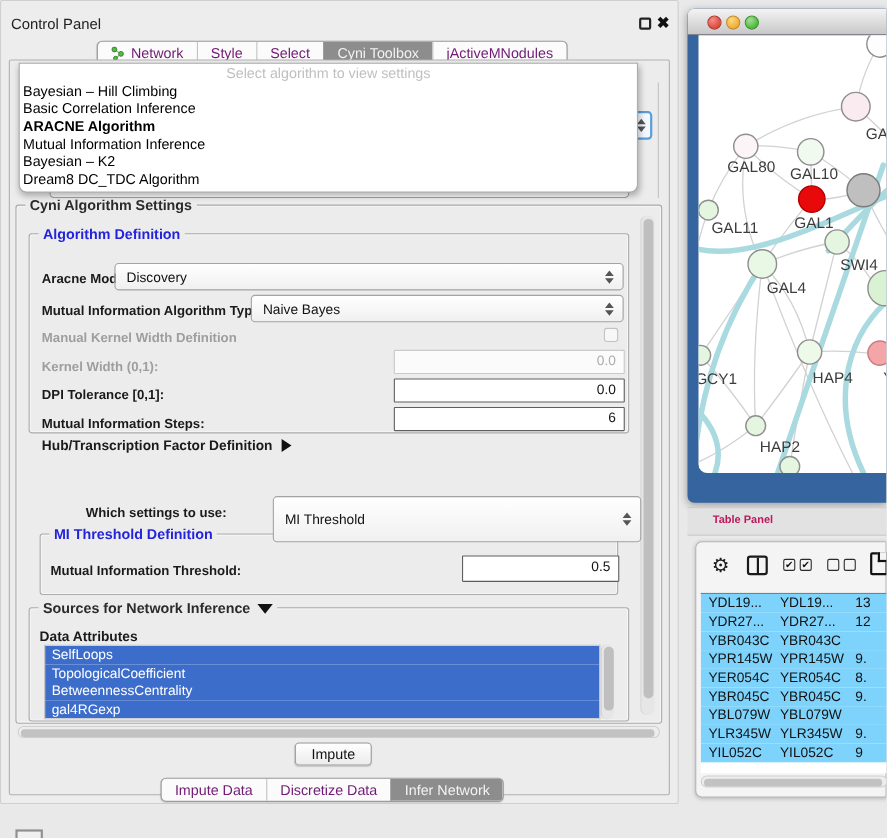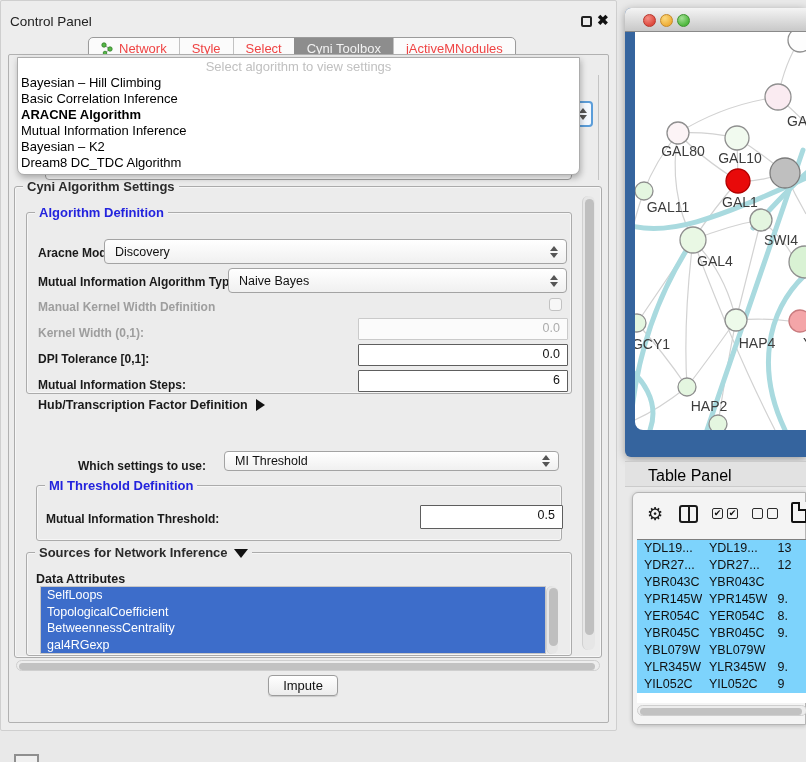"Network" .seg { color: #ef4444 -> #701a75 }
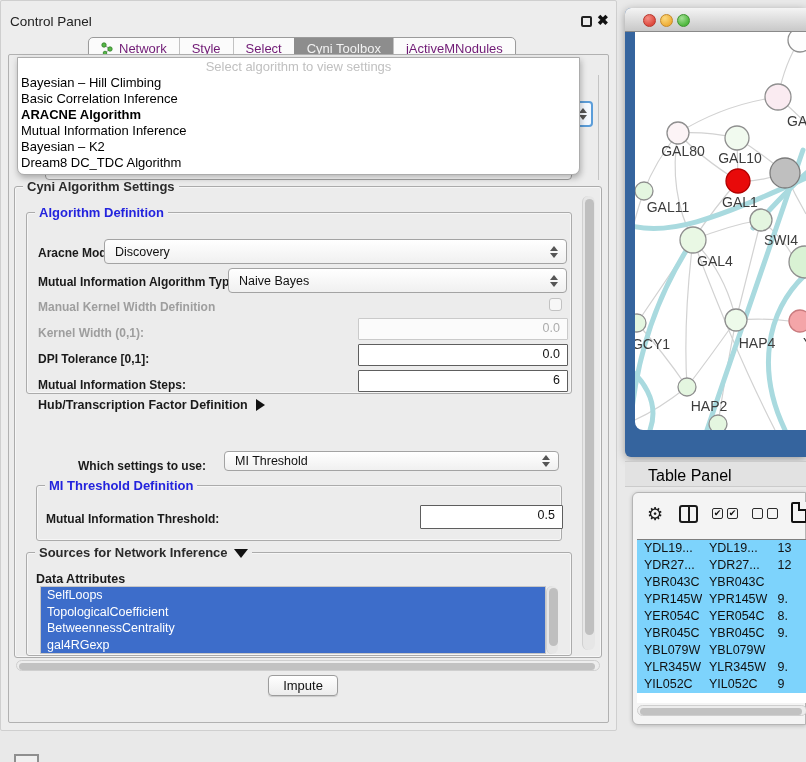"MI Threshold" div.abs { height: 20px -> 42px; left: 224px -> 248px }
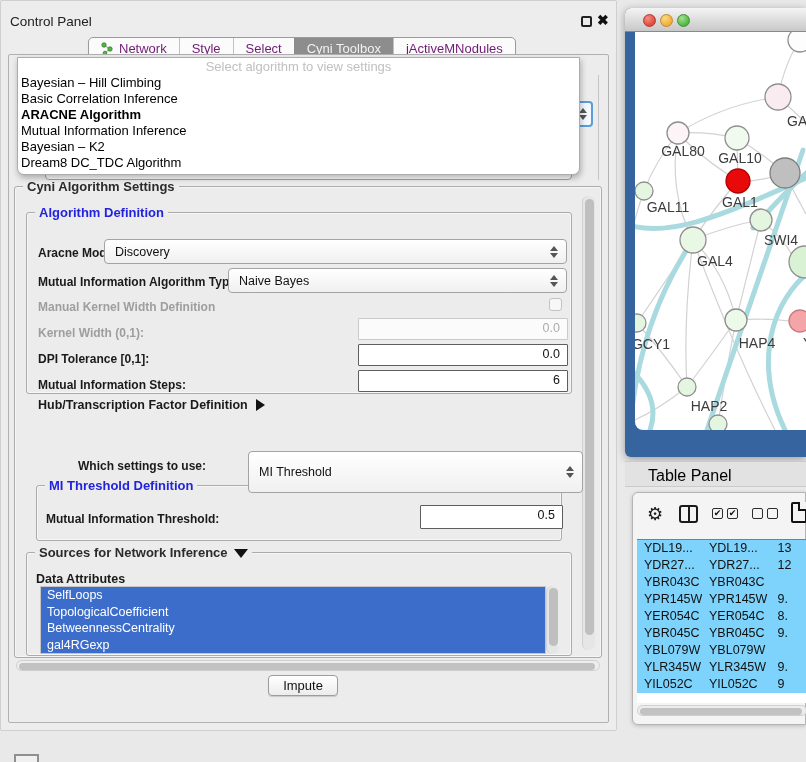"Table Panel" .tp-strip span { color: #000000 -> #be185d; font-size: 16px -> 10px; font-weight: none -> bold }
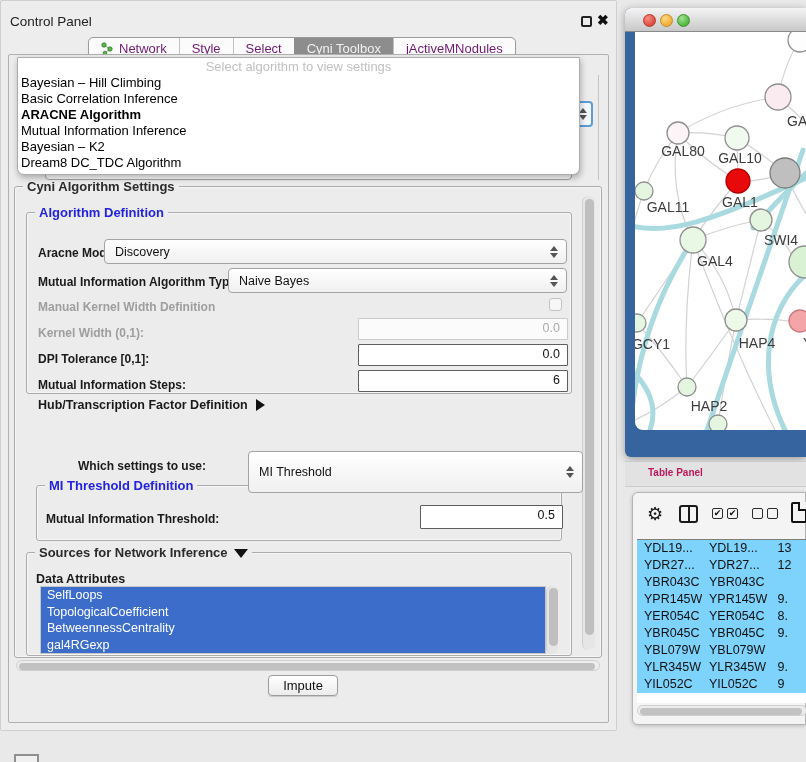"Impute Data" div.abs { html: none -> <div> <div> <span>Impute Data</span> </div> <div> <span>Discretize Data</span> </div> <div> <span>Infer Network</span> </div> </div> }
